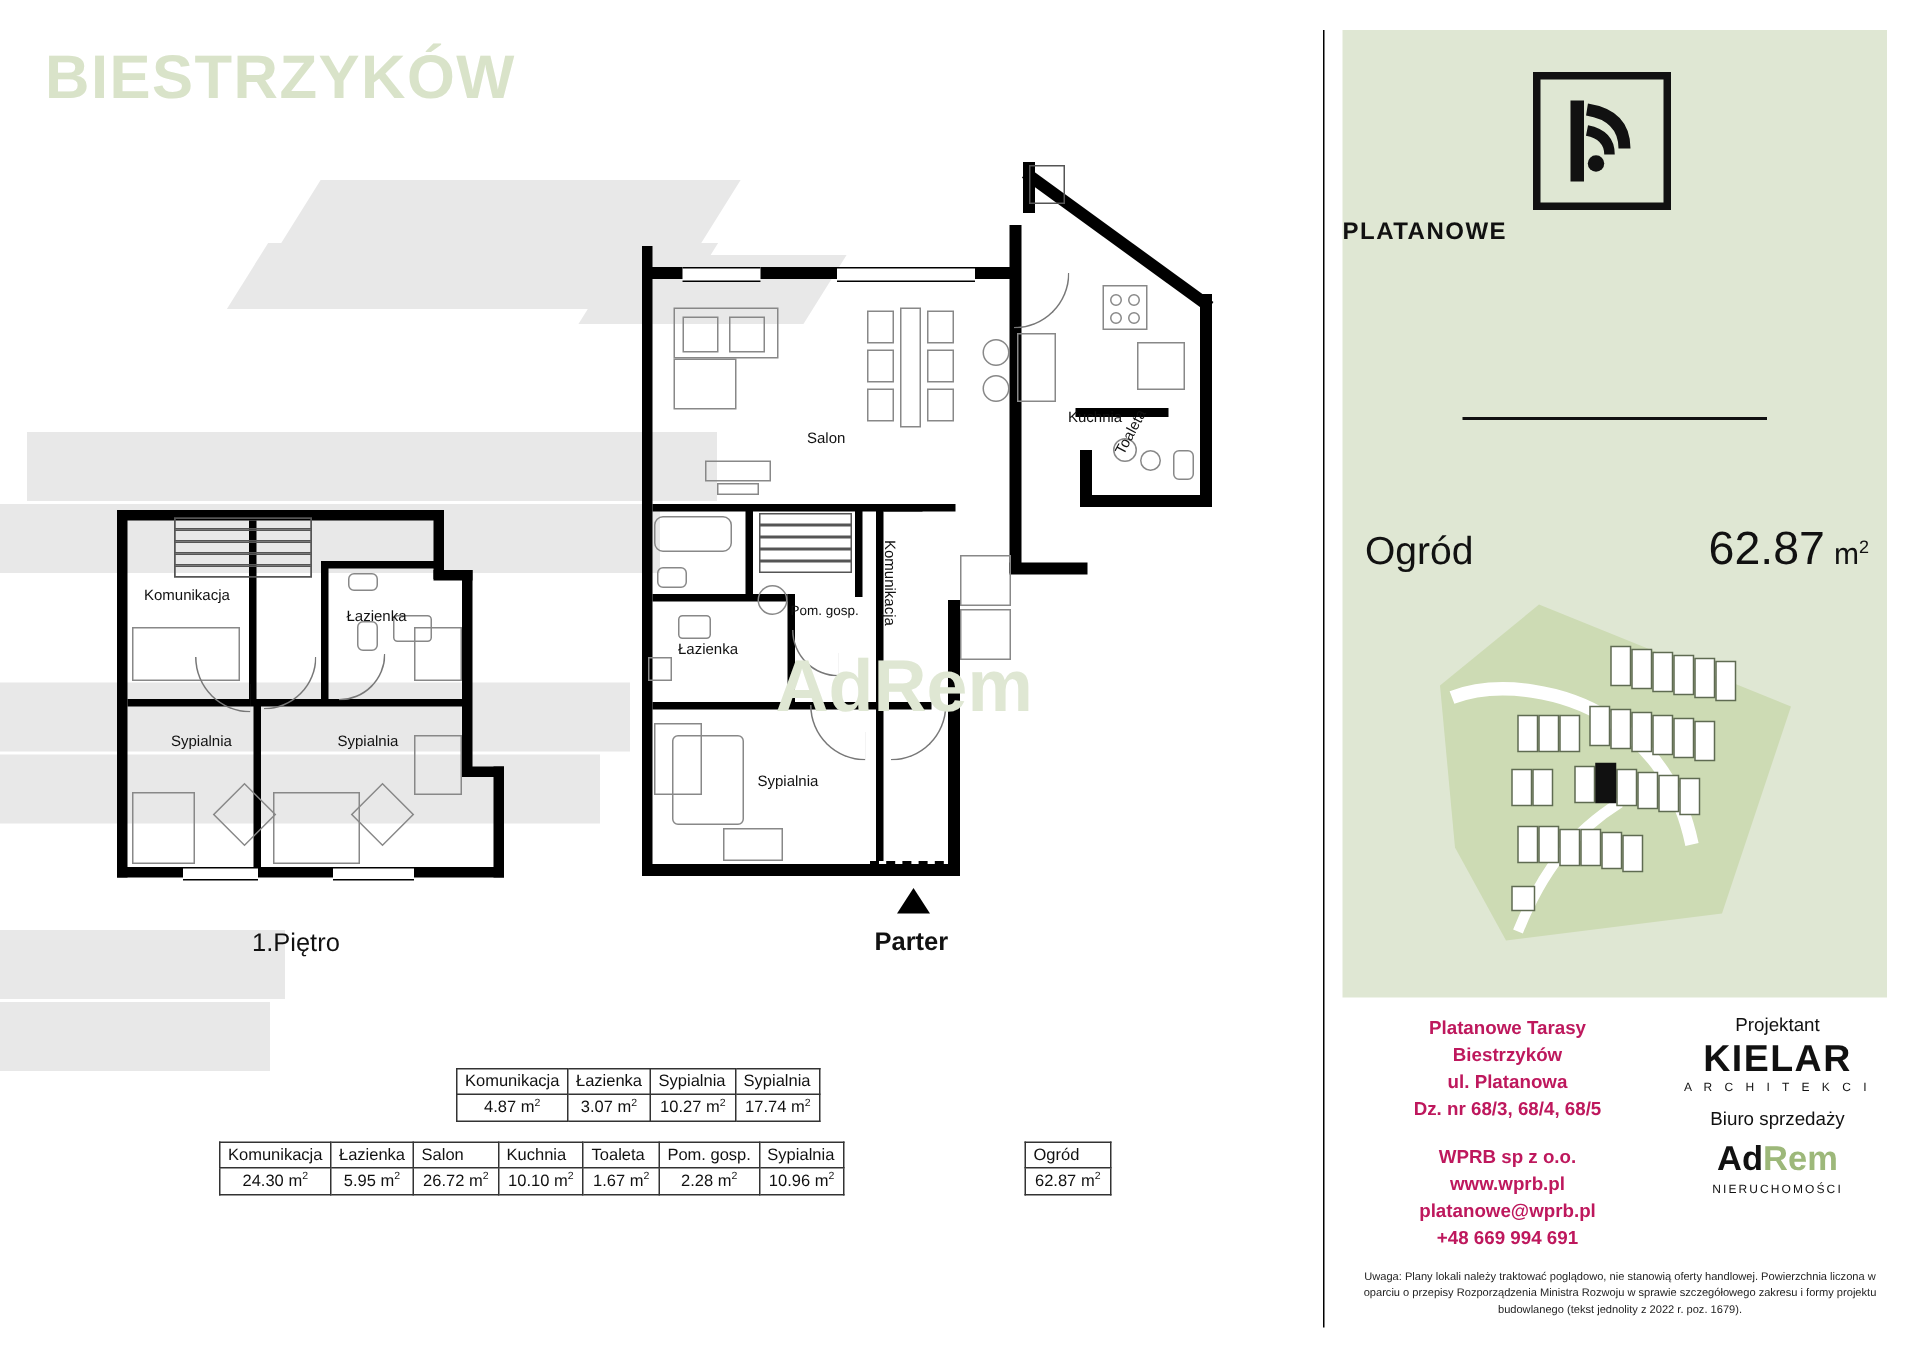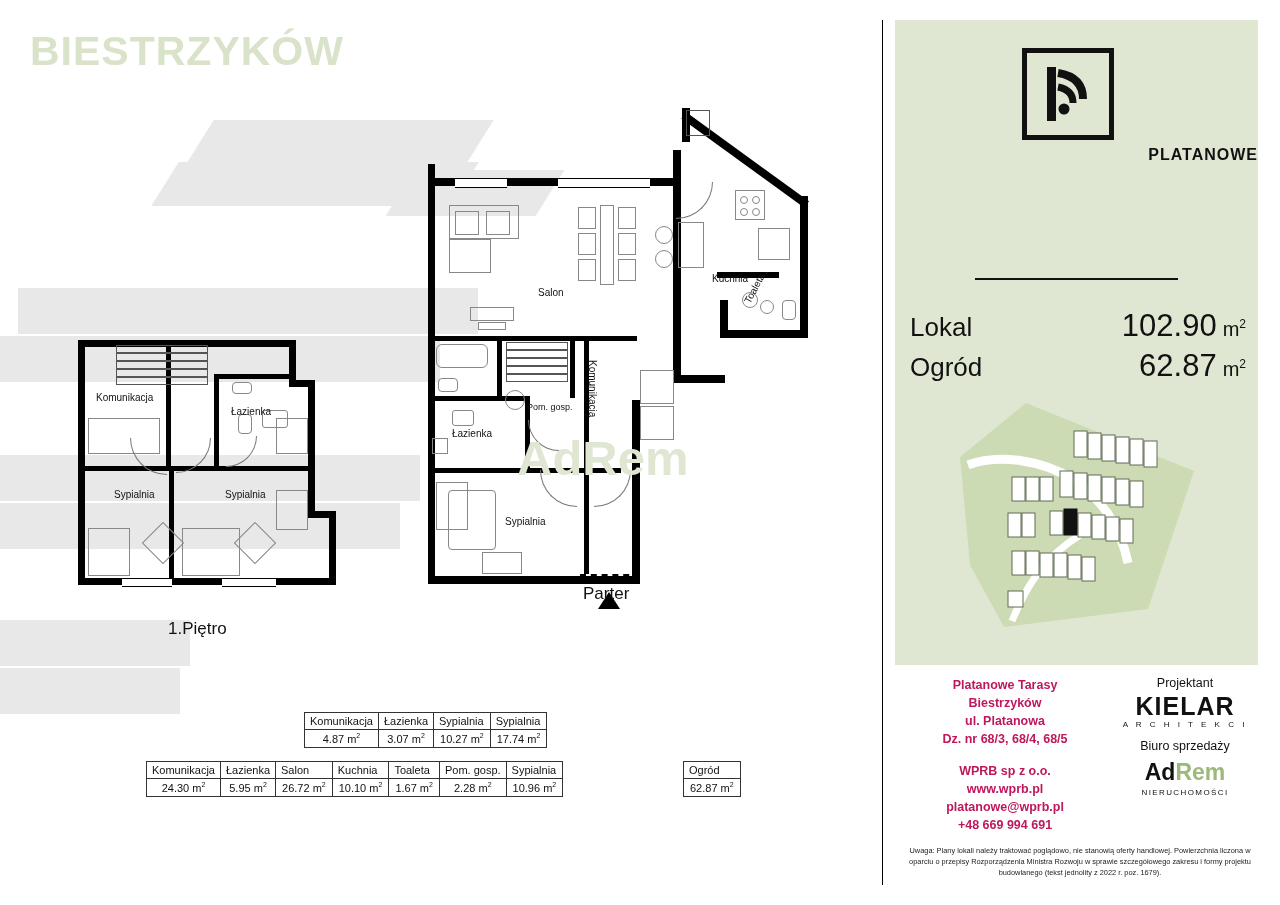"PLATANOWE" .logo-title { text-align: right -> left }
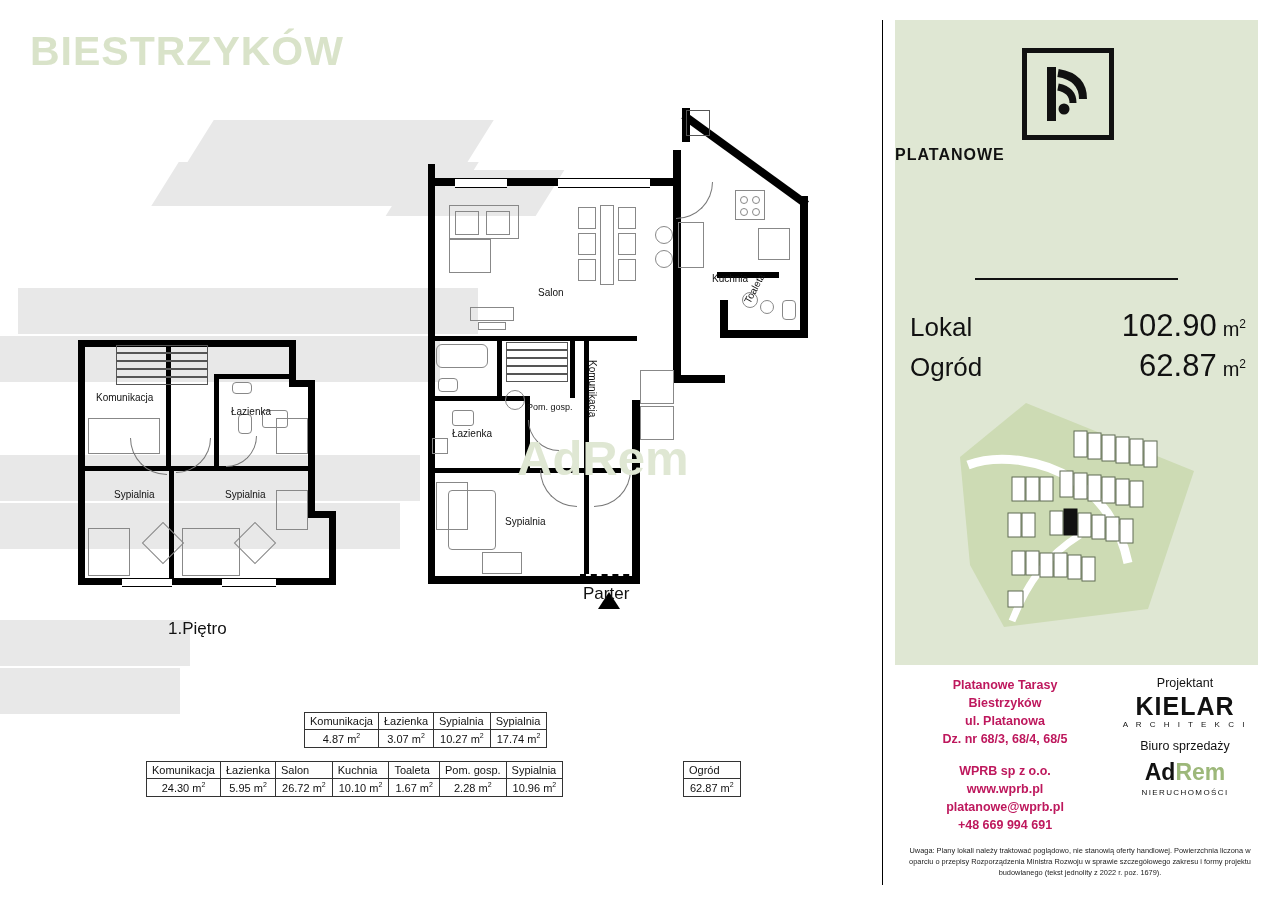"Lokal" div.row-area { html: <div> <span>Lokal</span> <span><span>102.90</span><span><span>m</span><sup>2</sup></span></span> </div> -> none }
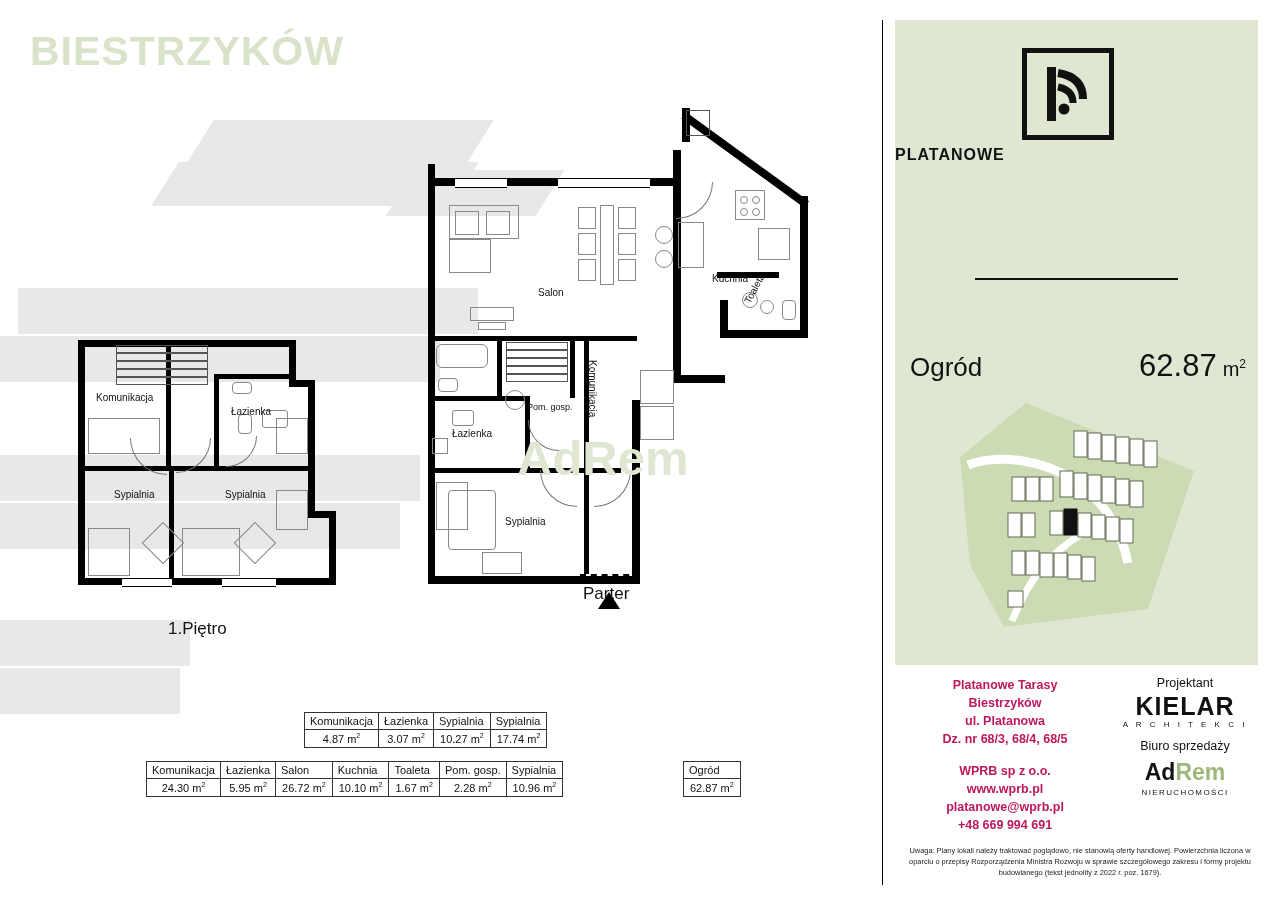"Parter" div.floorname { font-weight: none -> bold; top: 584px -> 618px }
